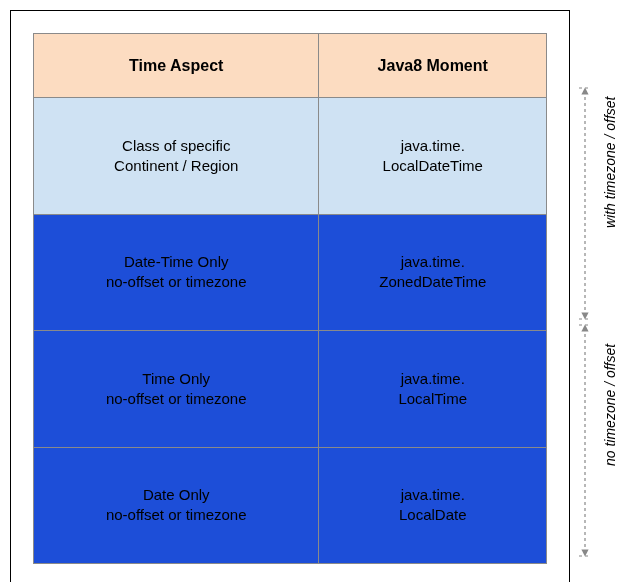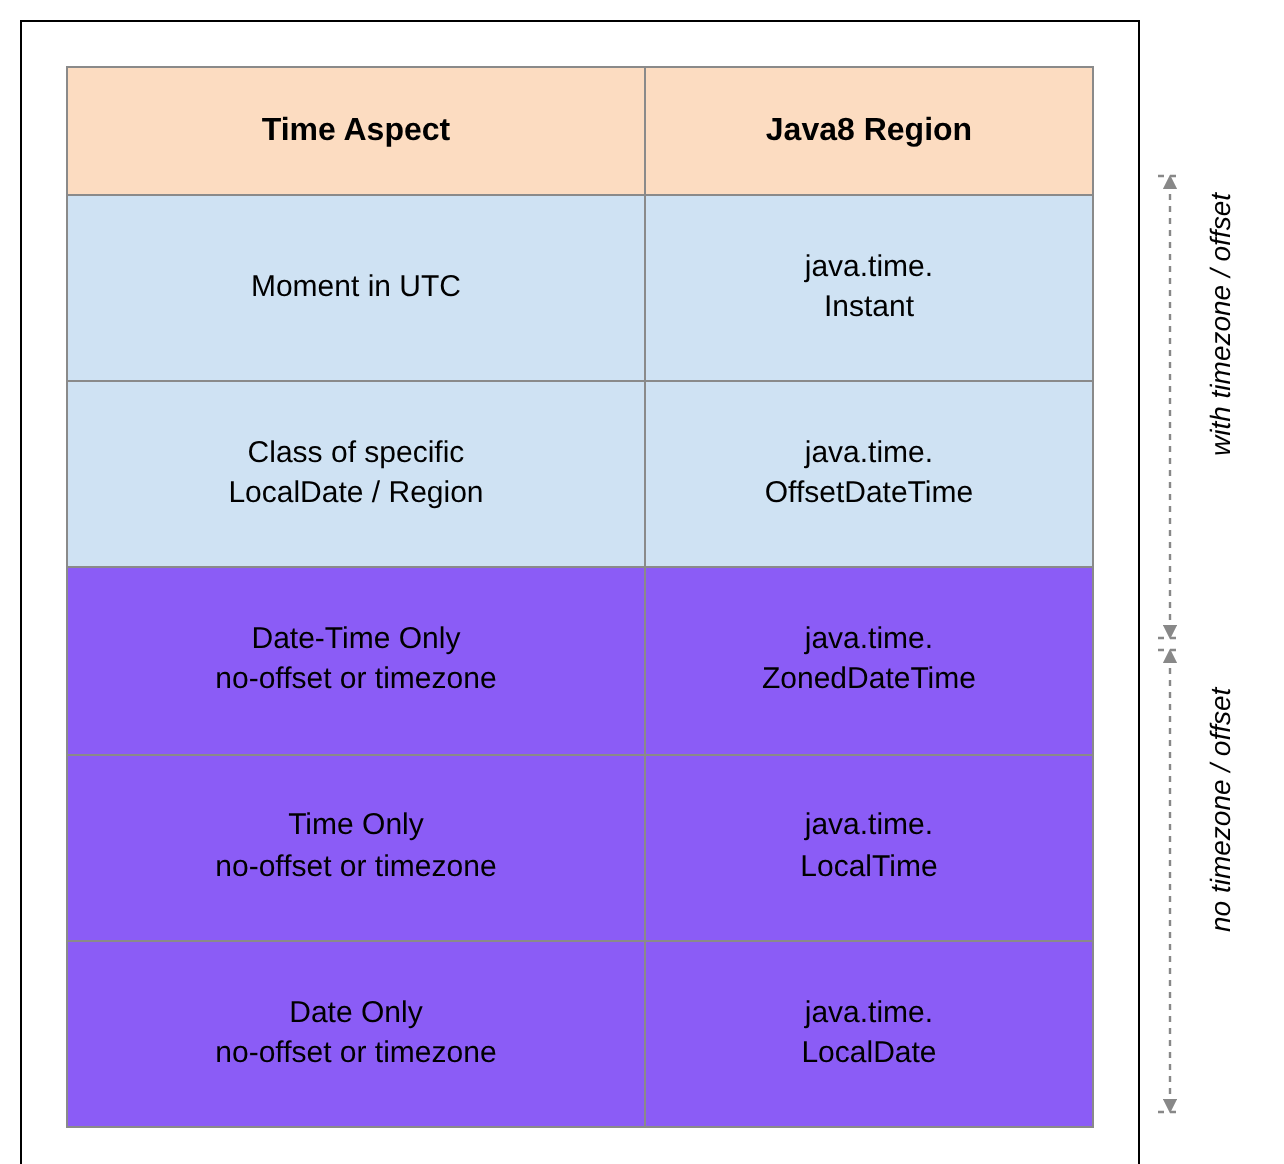"Java8 Region" th { text: Region -> Moment }
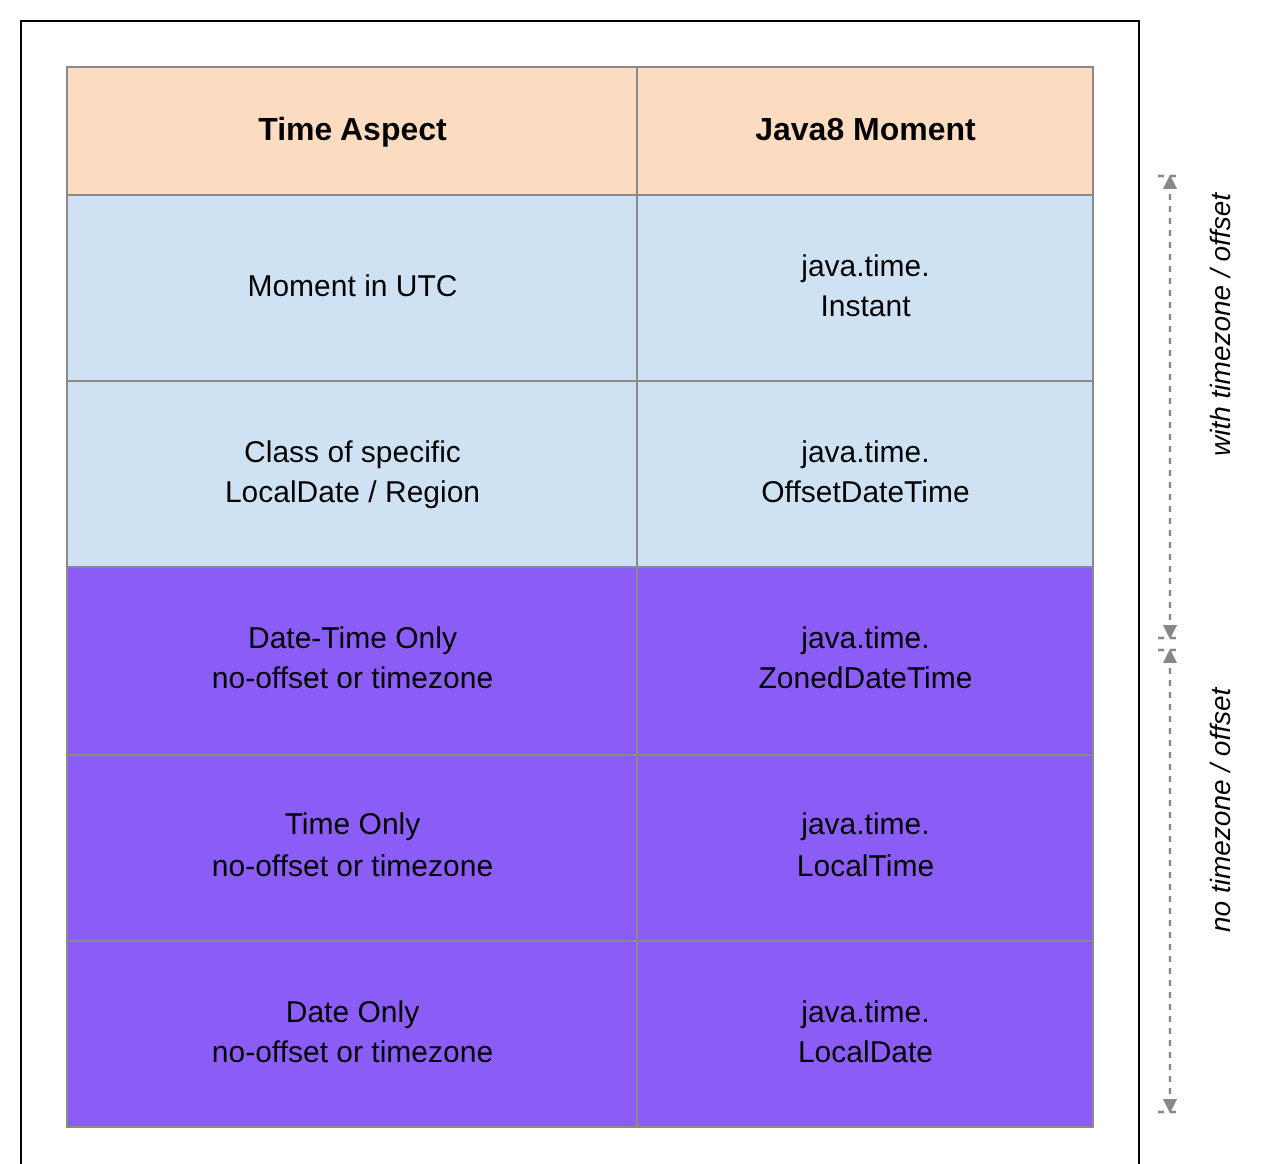"Moment in UTC" tr.row-blue { html: <tr> <td> <span>Moment in UTC</span> </td> <td> <span>java.time.</span> <span>Instant</span> </td> </tr> -> none }
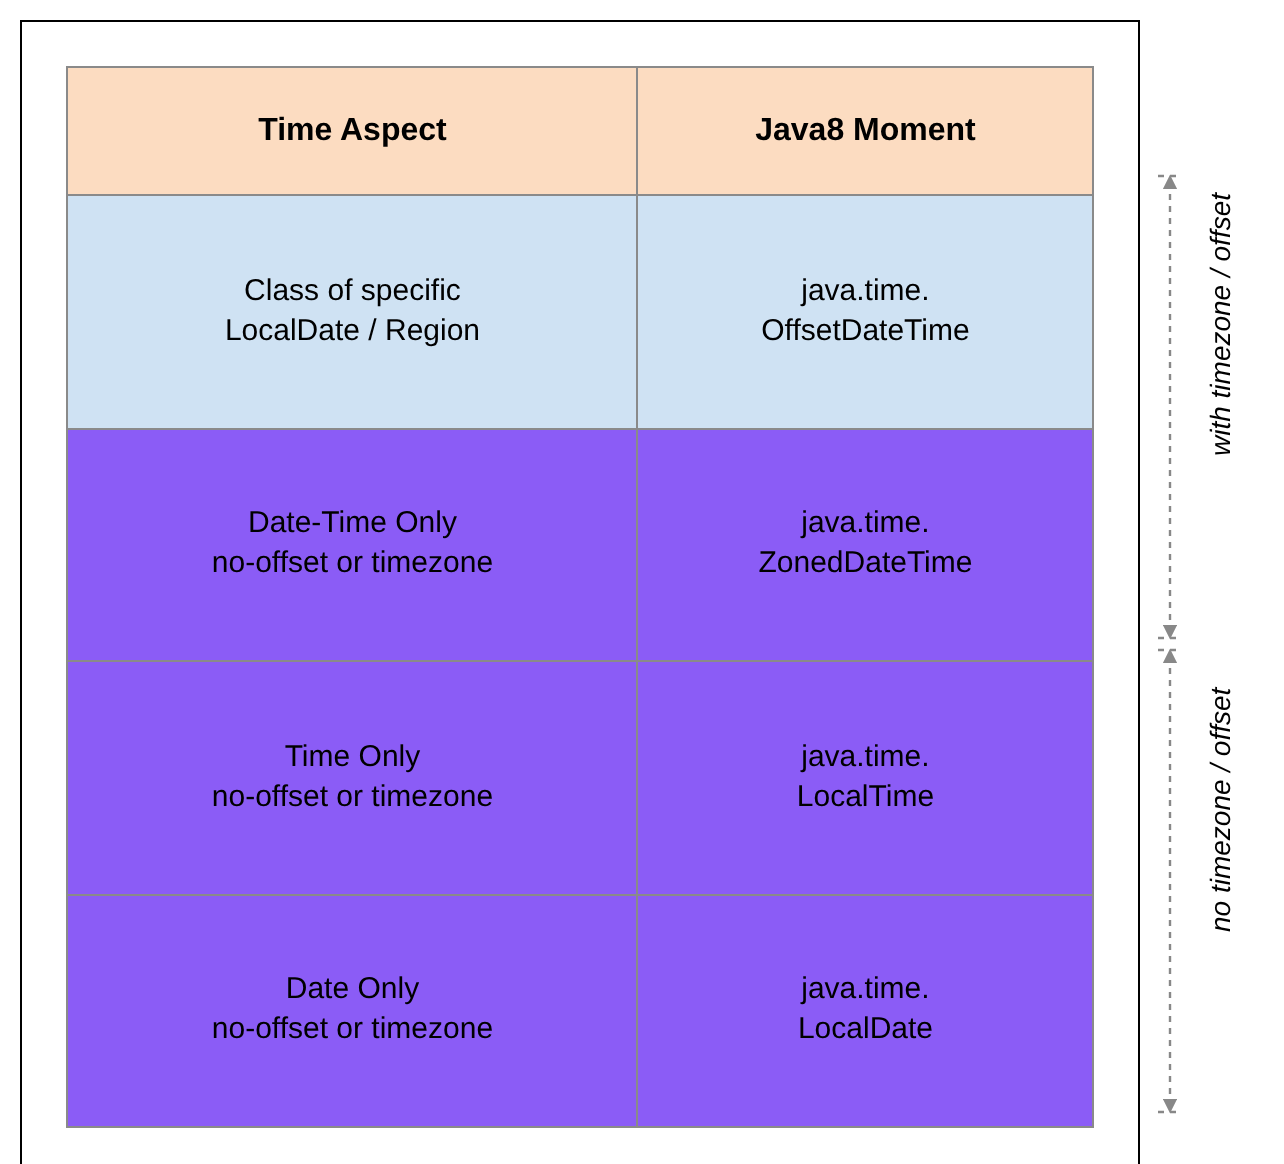"LocalDate / Region" span.cell-line { text: LocalDate -> Continent }
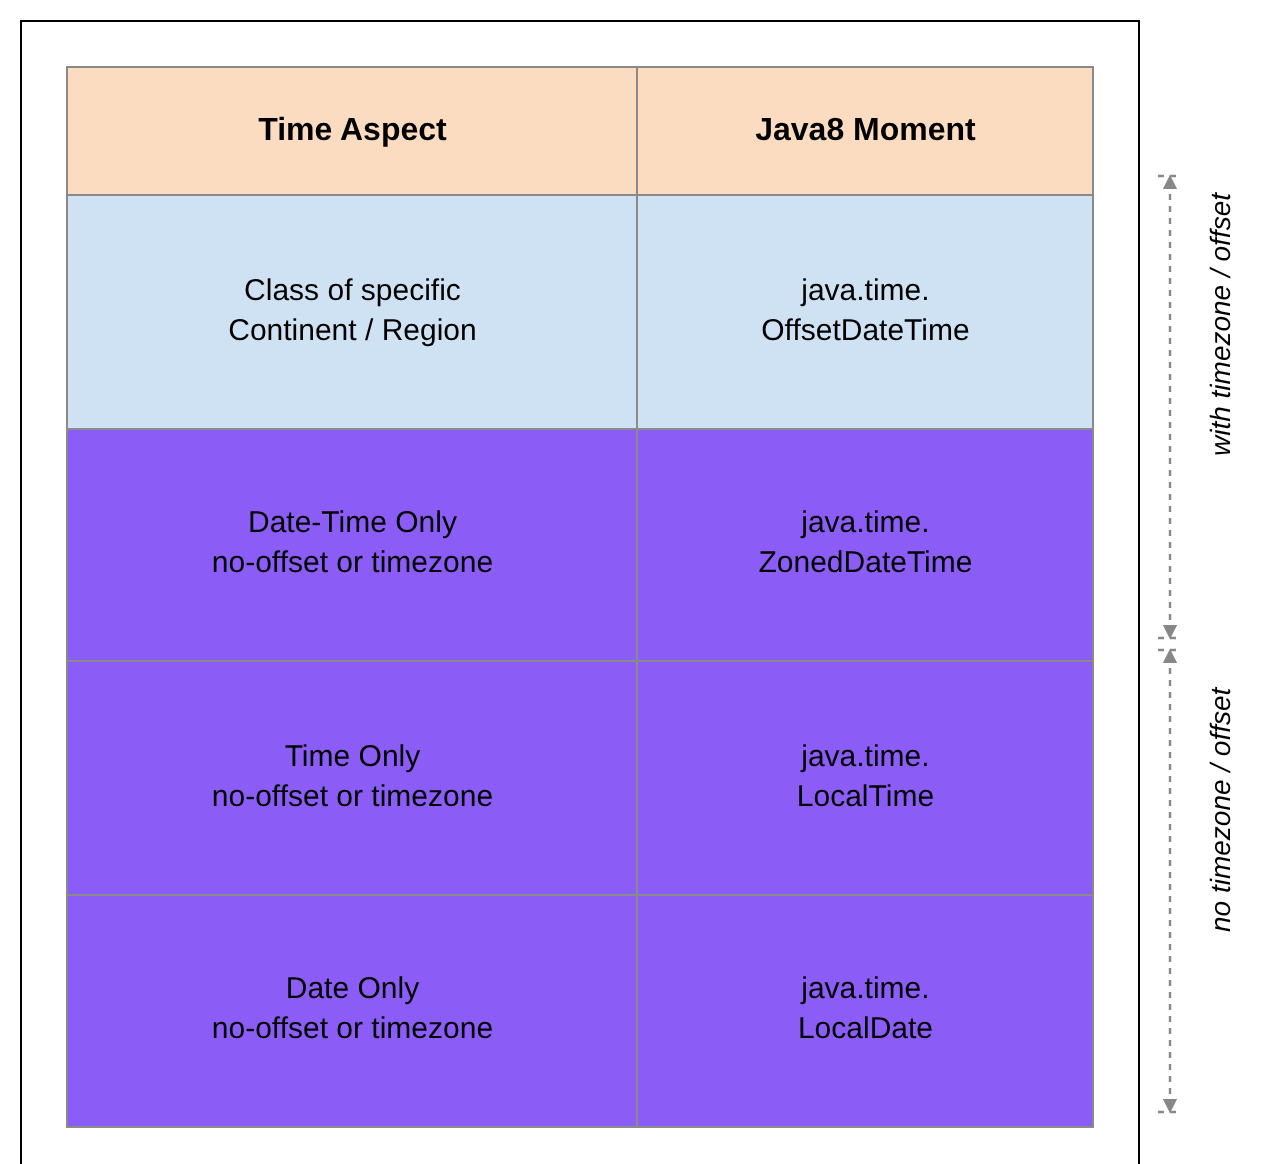"OffsetDateTime" span.cell-line { text: OffsetDateTime -> LocalDateTime }
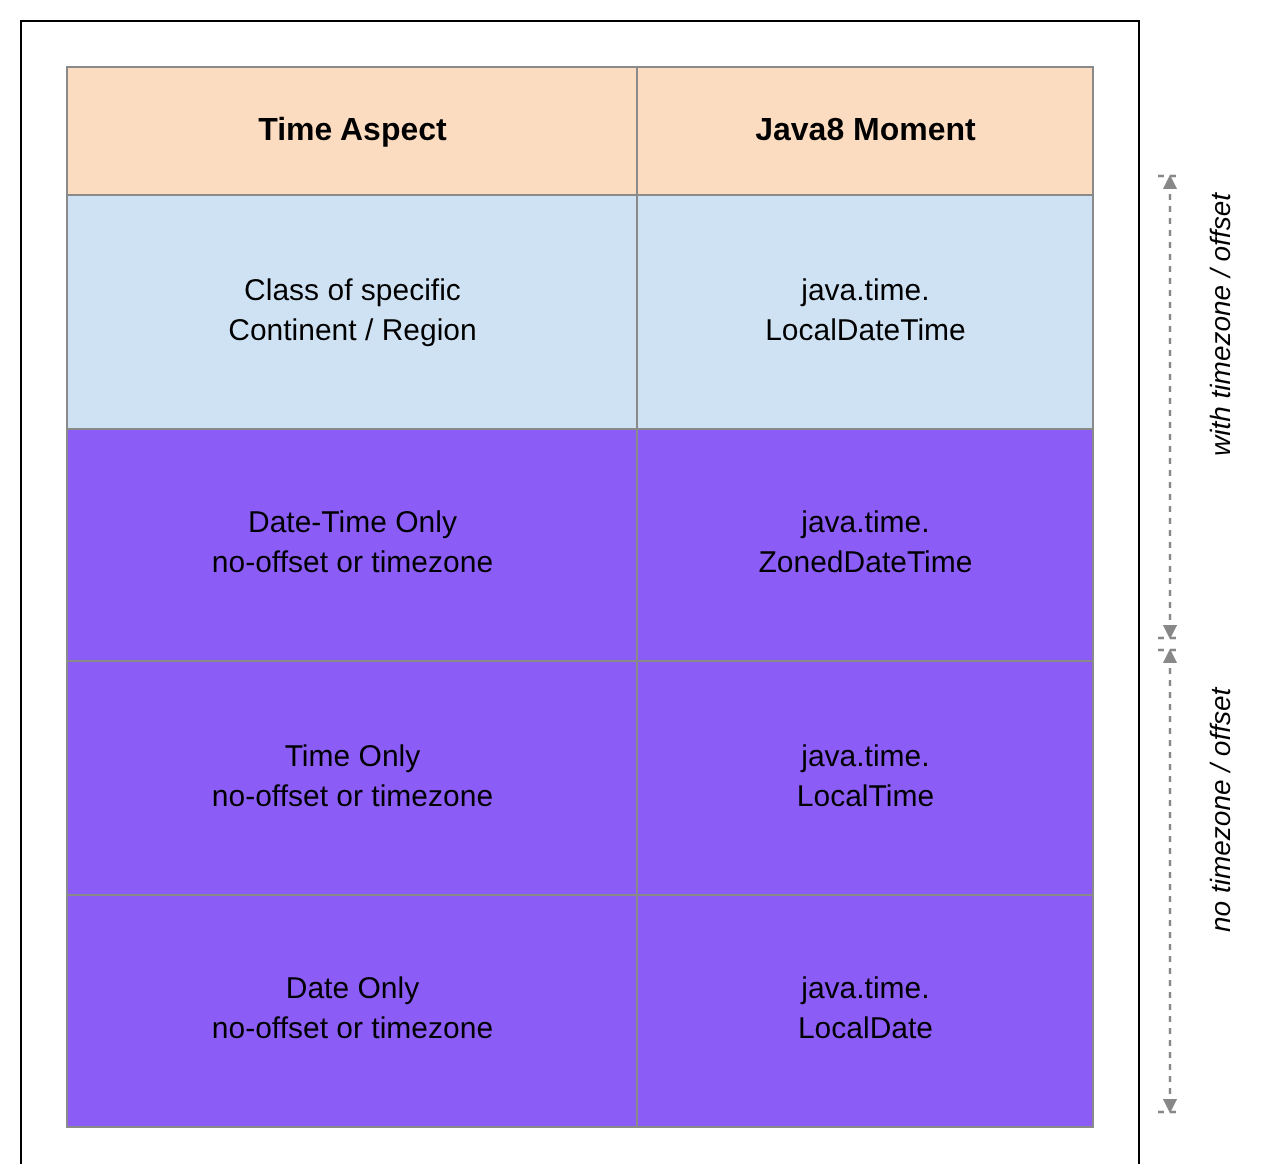"Date-Time Only" .row-yellow td { background: #8b5cf6 -> #1d4ed8 }
